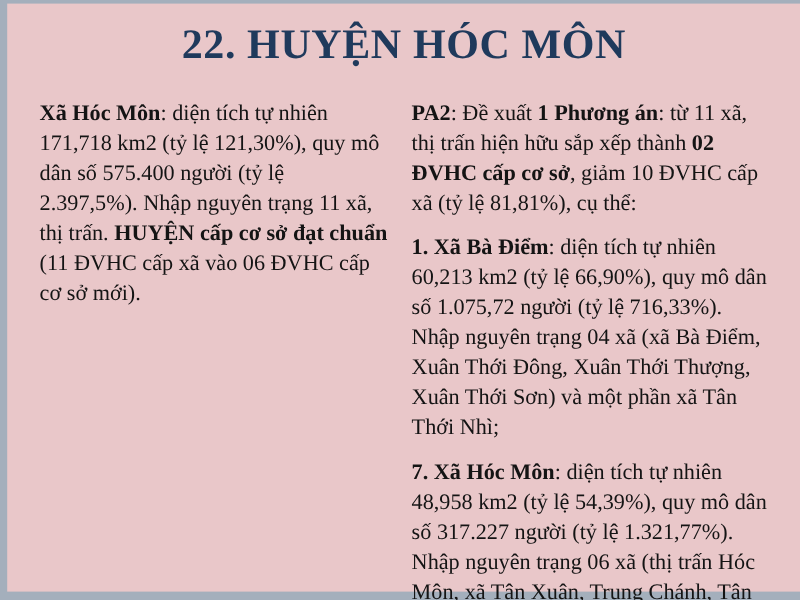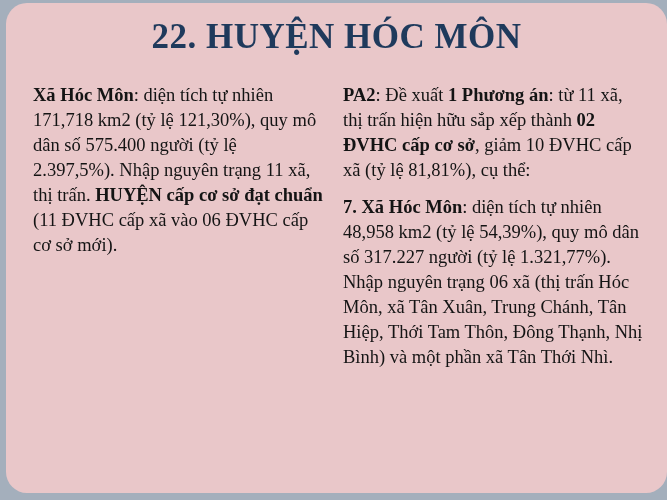"22. HUYỆN HÓC MÔN" .slide { border-radius: 21px -> none }
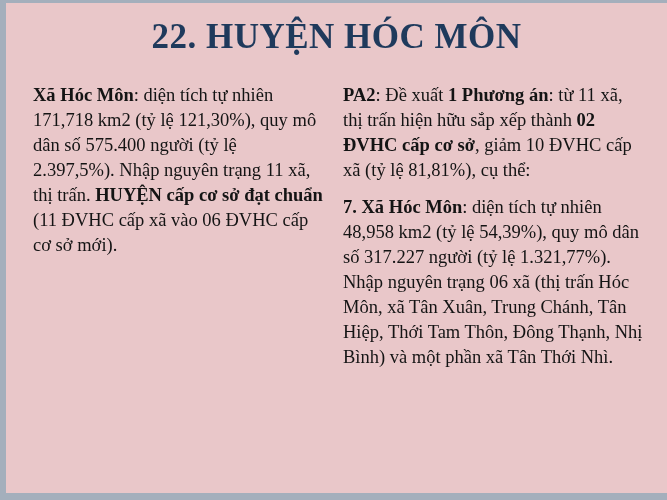"1. Xã Bà Điểm: diện" p { html: none -> <p><b>1. Xã Bà Điểm</b><span>: diện tích tự nhiên 60,213 km2 (tỷ lệ 66,90%), quy mô dân số 1.075,72 người (tỷ lệ 716,33%). Nhập nguyên trạng 04 xã (xã Bà Điểm, Xuân Thới Đông, Xuân Thới Thượng, Xuân Thới Sơn) và một phần xã Tân Thới Nhì;</span></p> }
